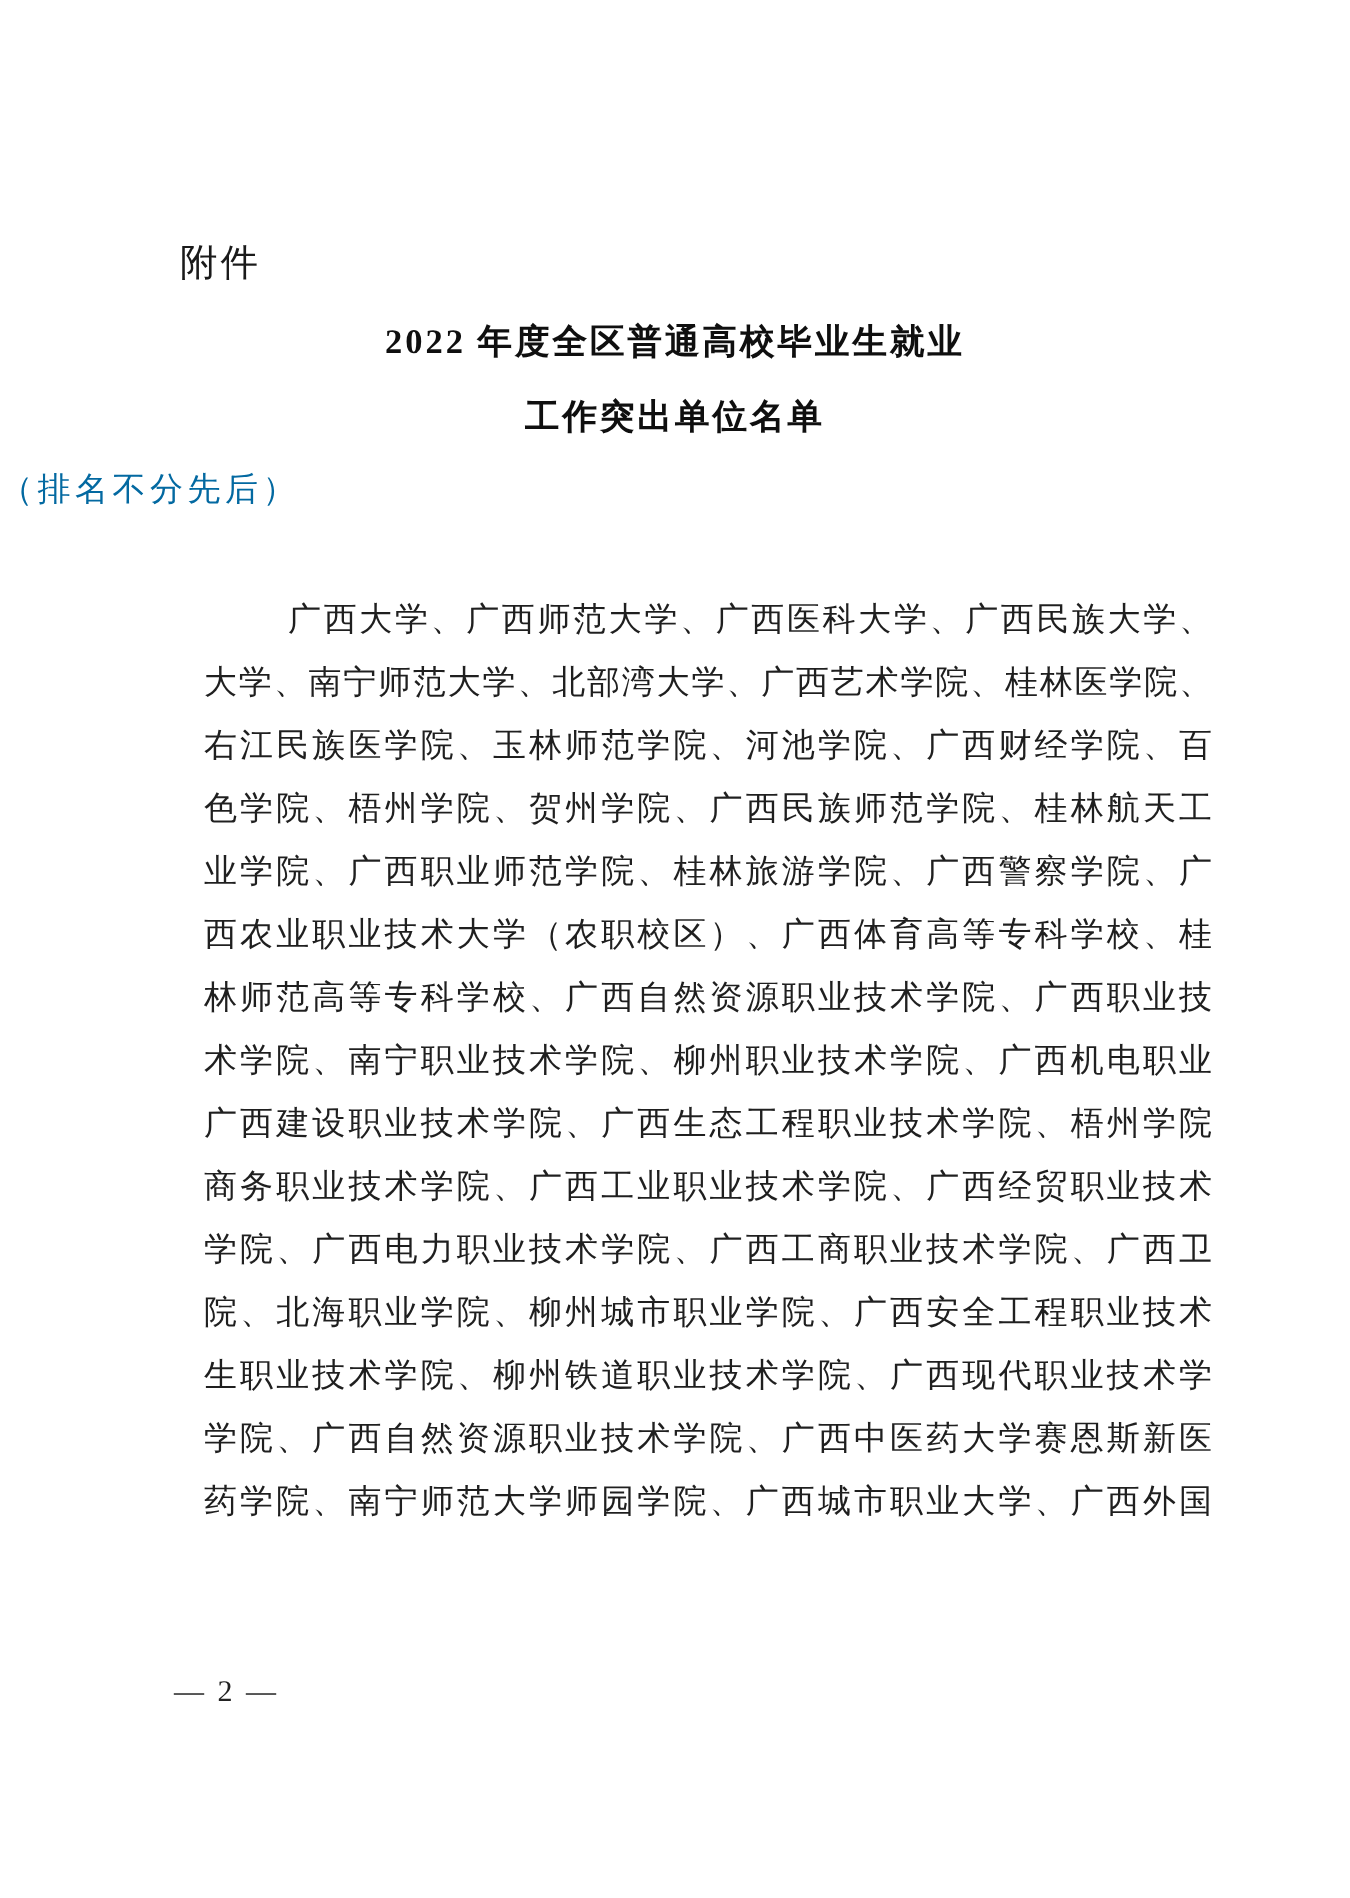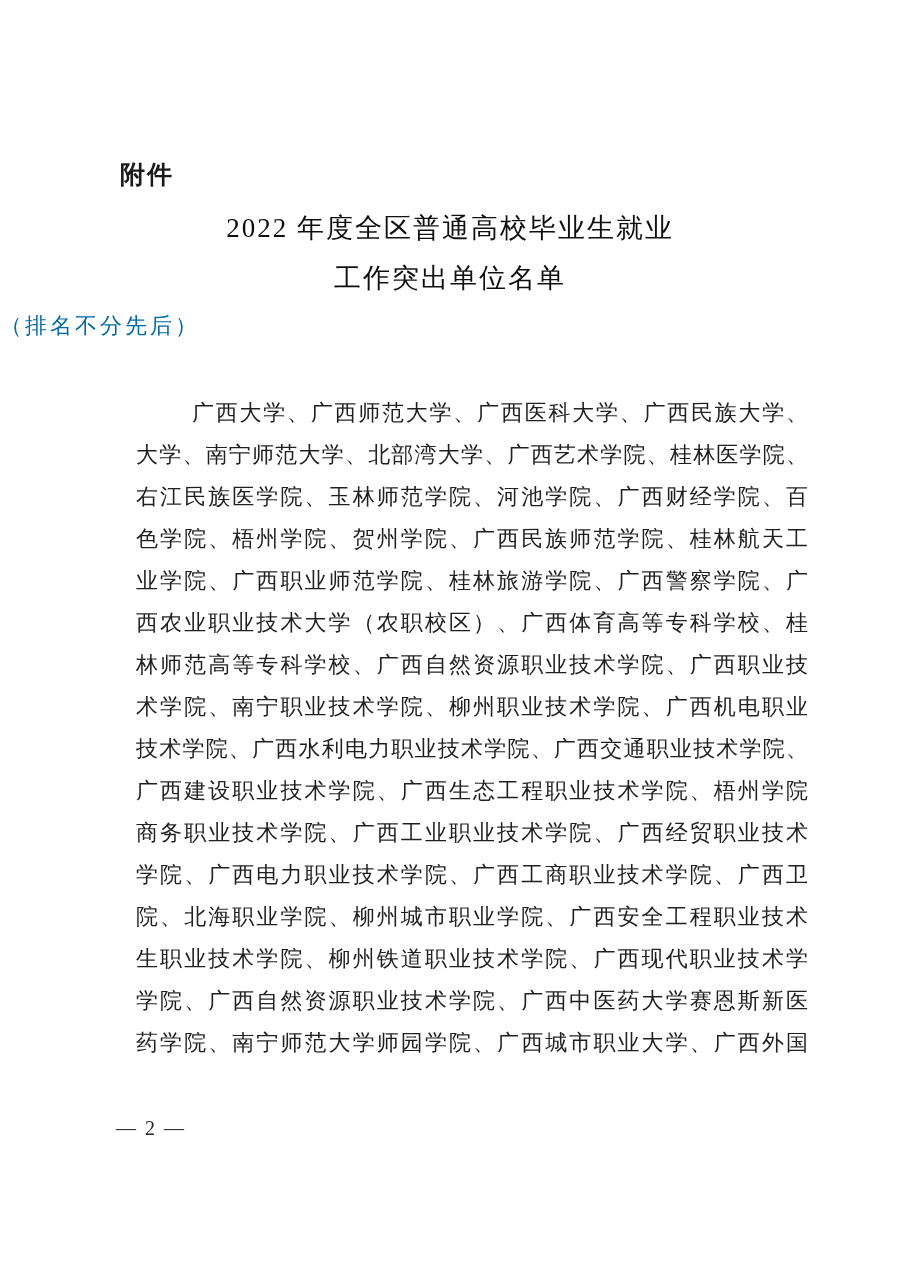"附件" .attachment-label { font-weight: bold -> normal }
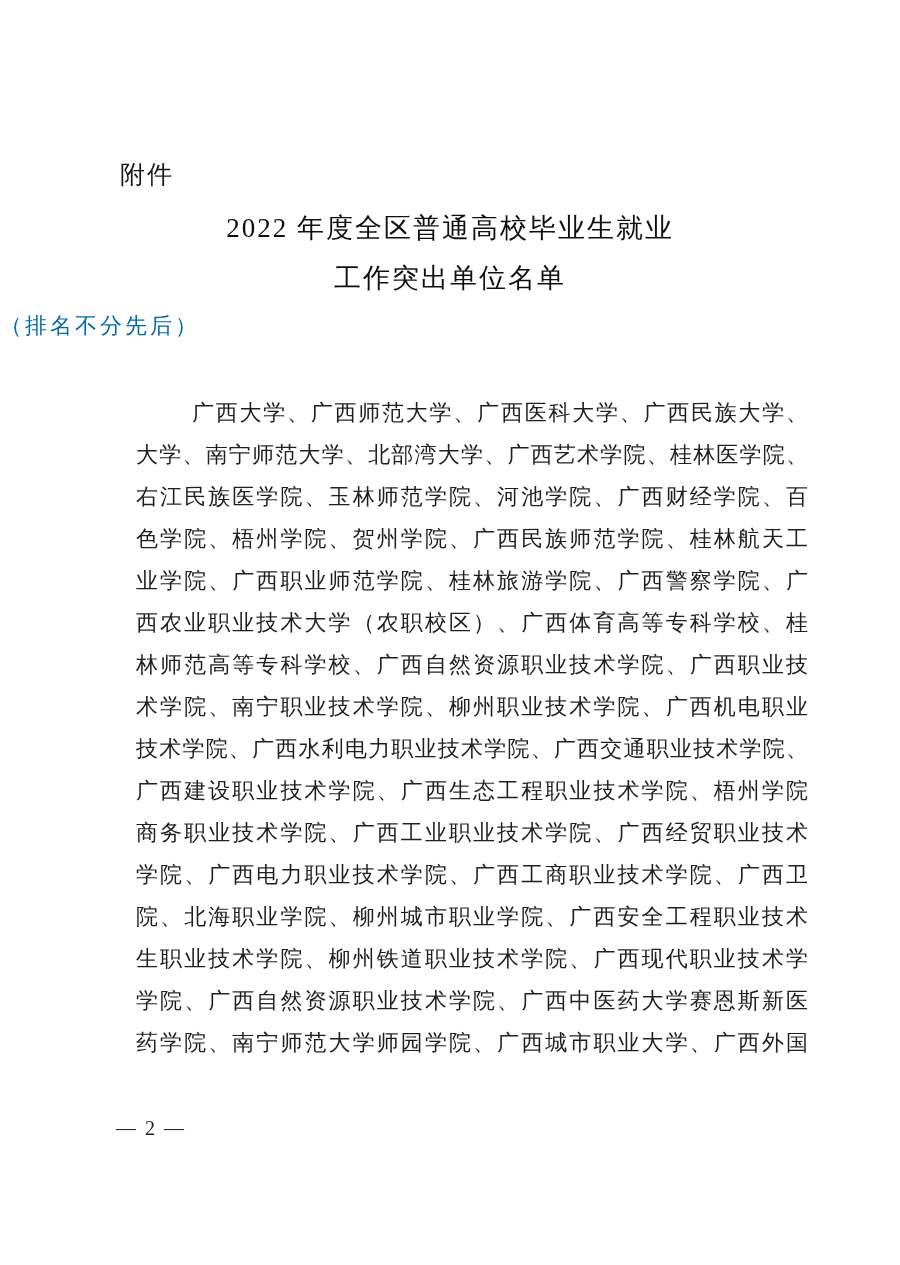"2022 年度全区普通高校毕业生就业" .doc-title { font-size: 27px -> 23px; font-weight: normal -> bold }
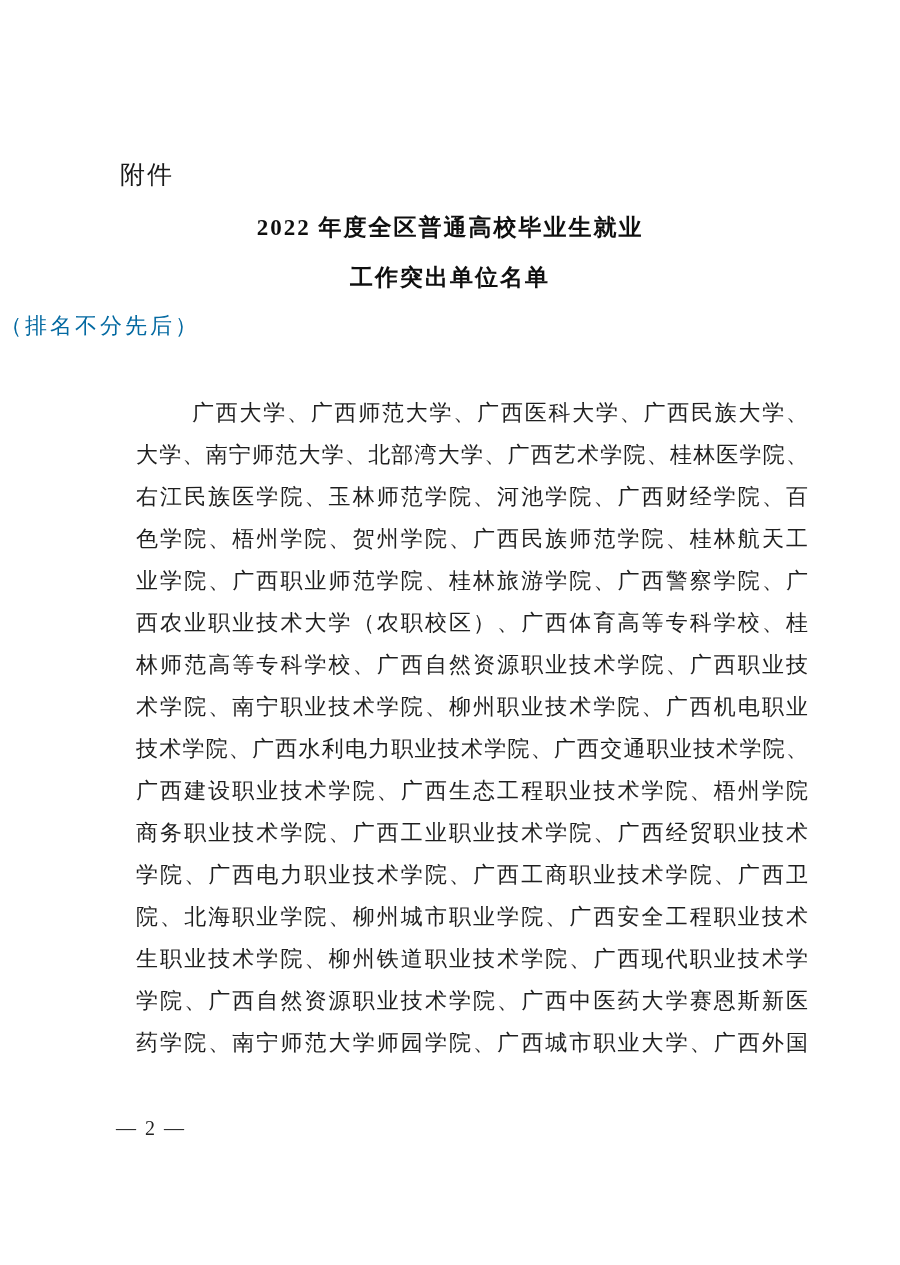"技术学院、广西水利电力职业技术学院、广西交通职业技术学院、" div.body-line { html: <div>技术学院、广西水利电力职业技术学院、广西交通职业技术学院、</div> -> none }
